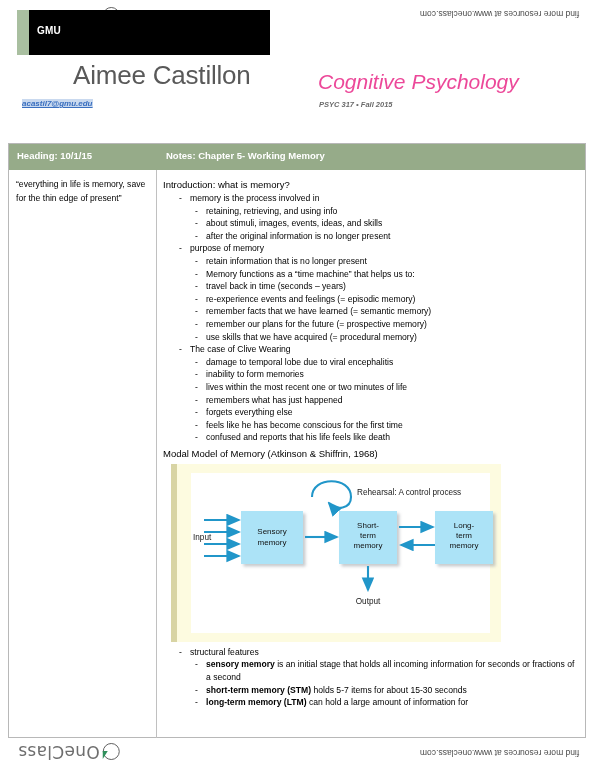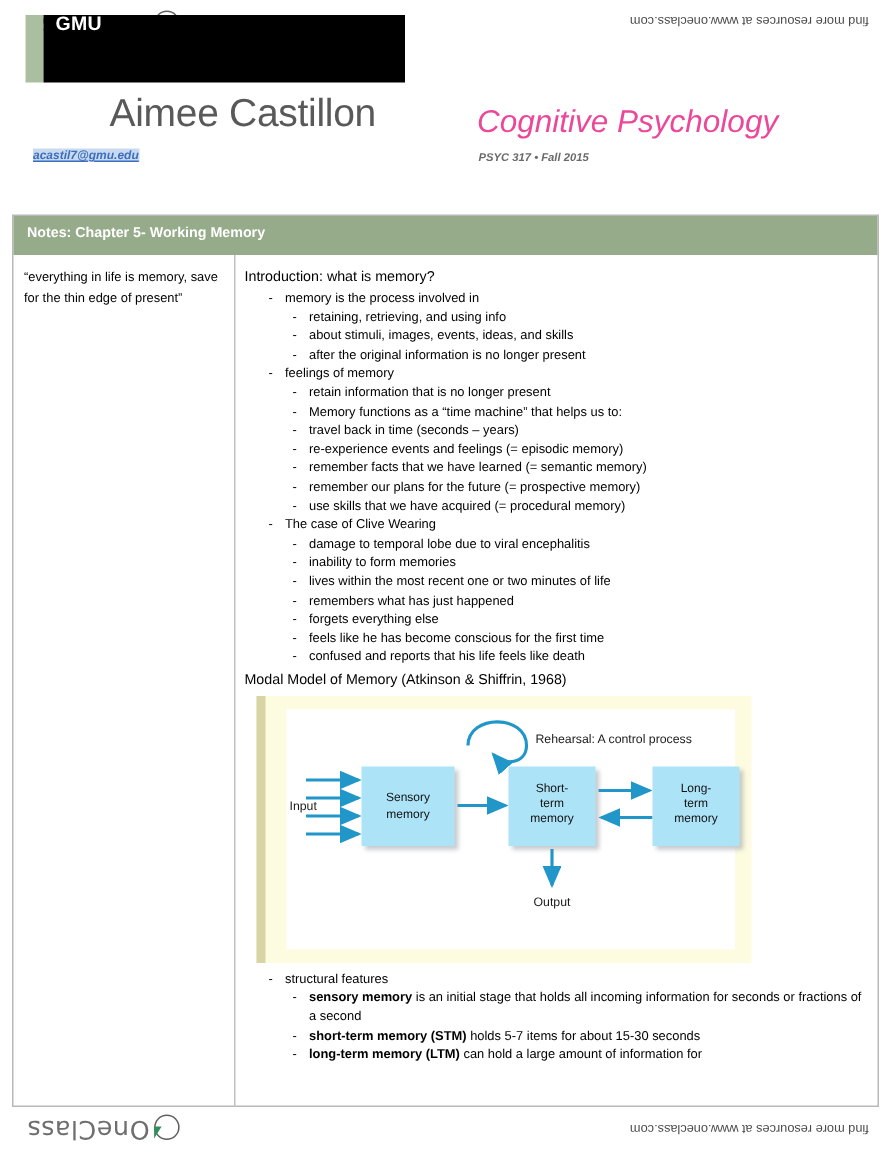"GMU" .banner-label { font-size: 13px -> 10px; top: 8px -> 25px }
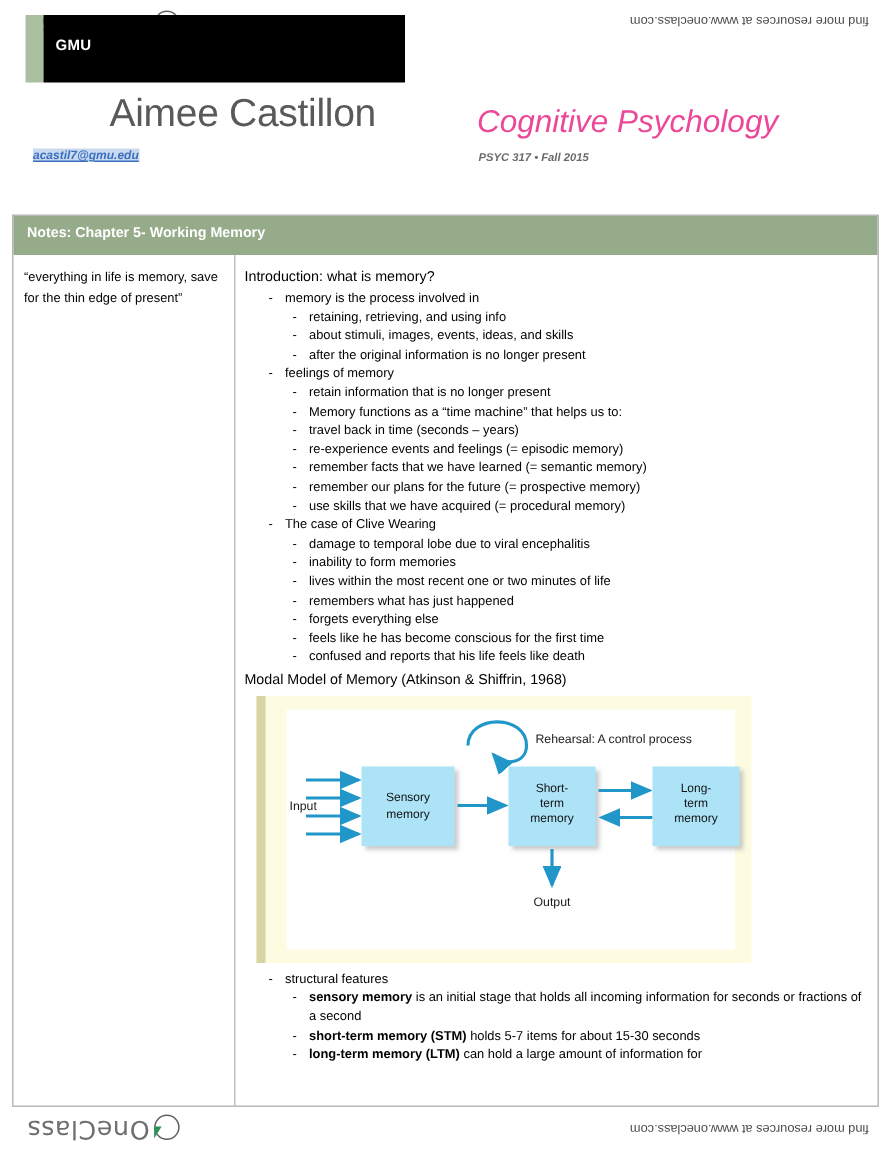"Heading: 10/1/15" div.cell-l { html: none -> <div>Heading: 10/1/15</div> }
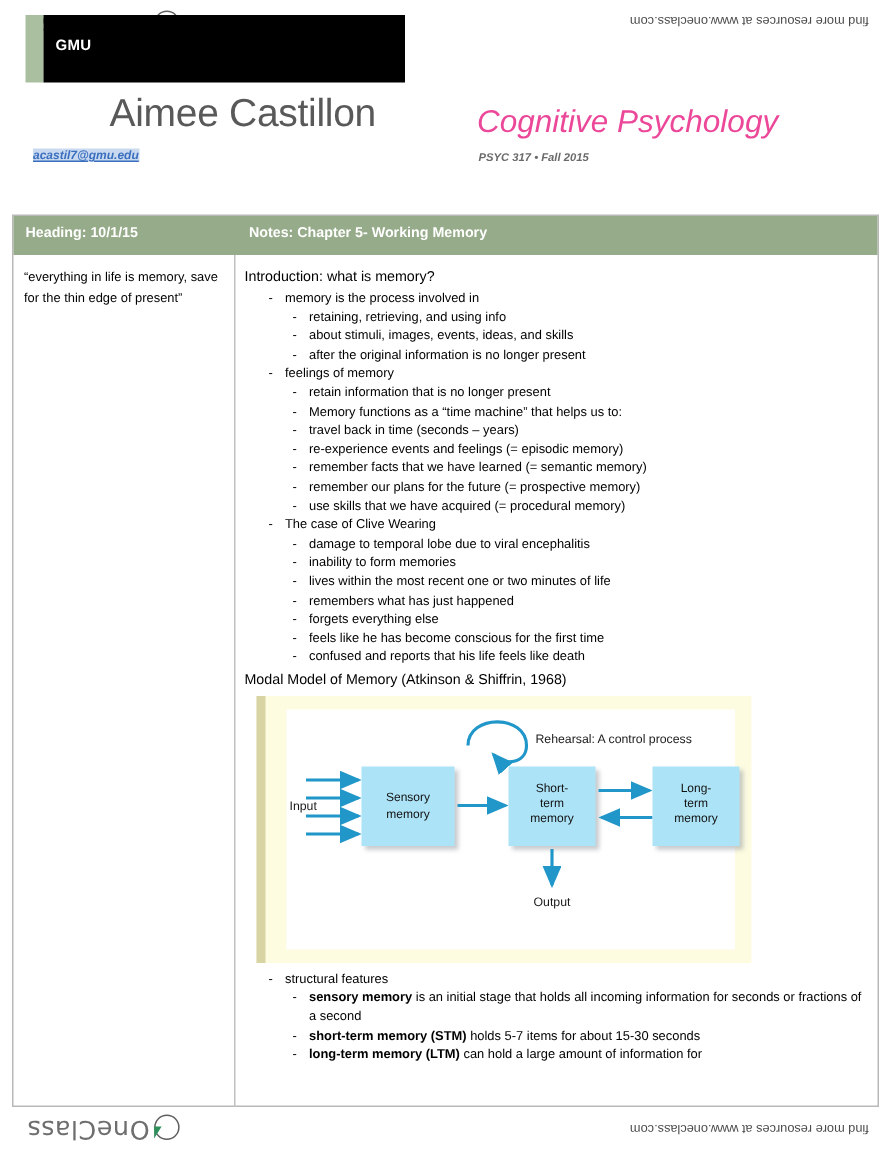"feelings of memory" span { text: feelings -> purpose }
